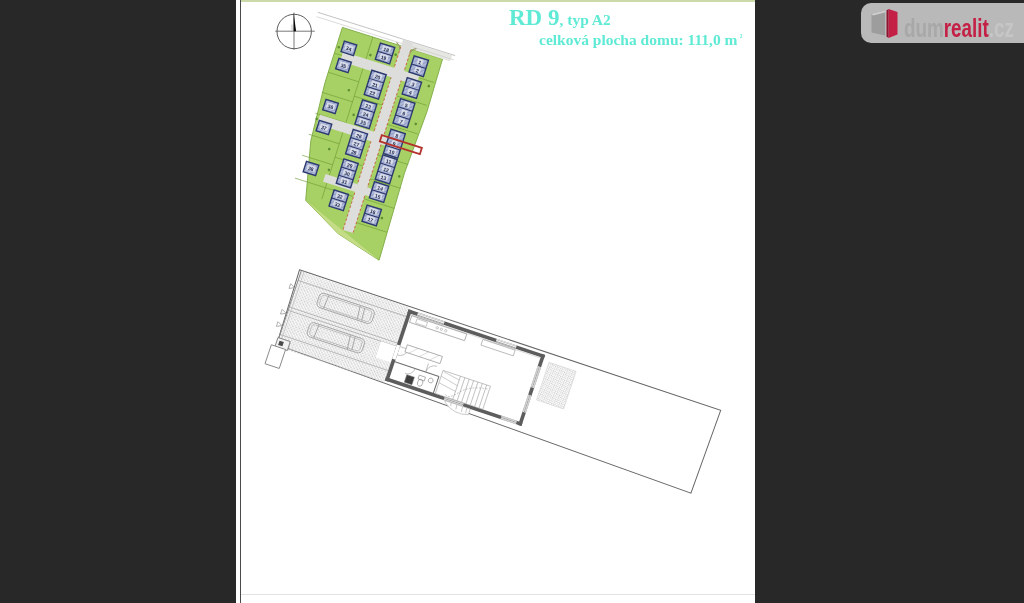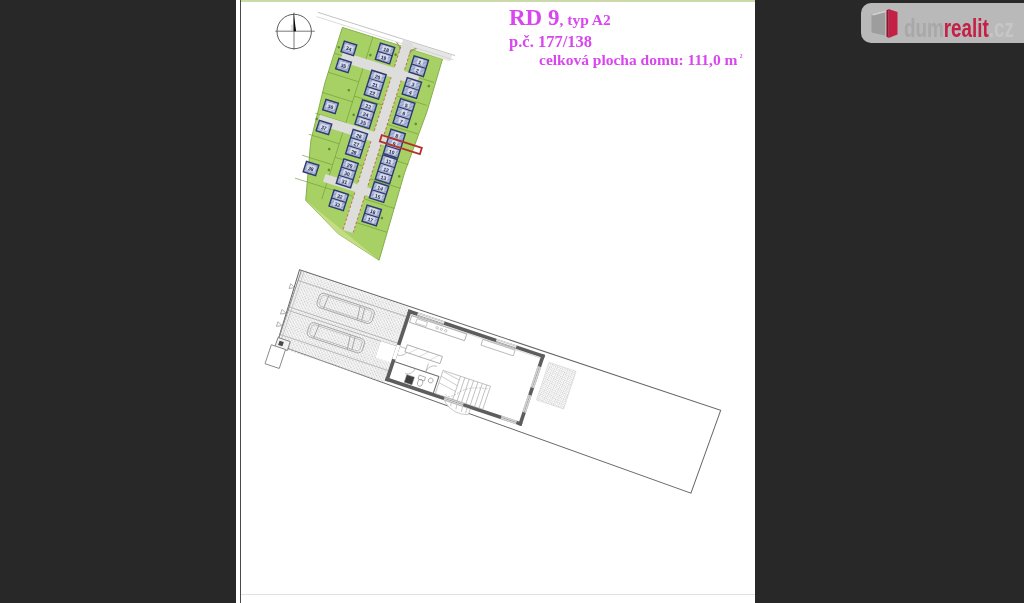"RD 9, typ A2" div.abs { color: #d946ef -> #5eead4 }
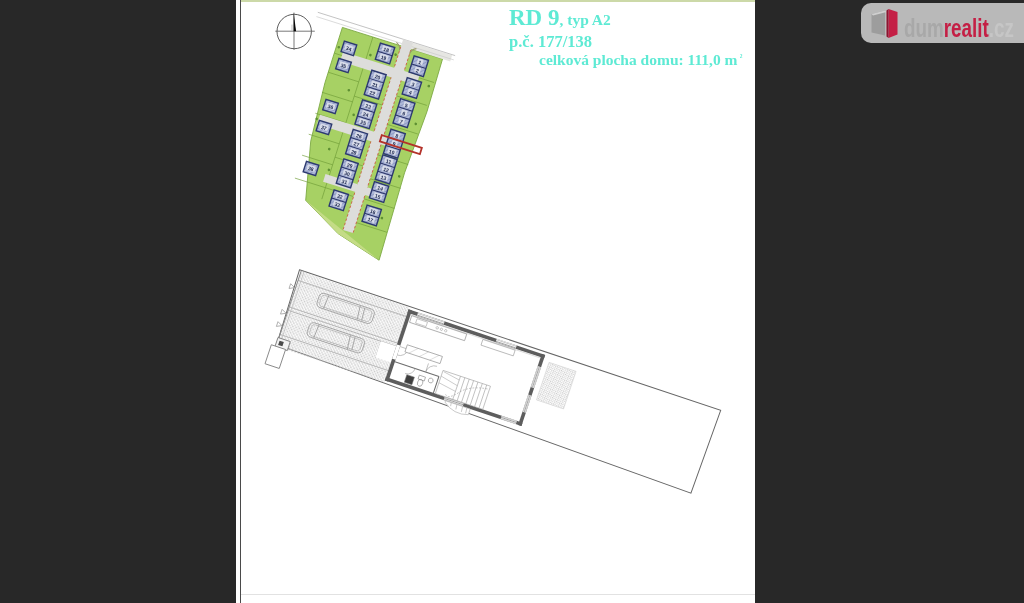"p.č. 177/138" div { html: <div>p.č. 177/138</div> -> none }
